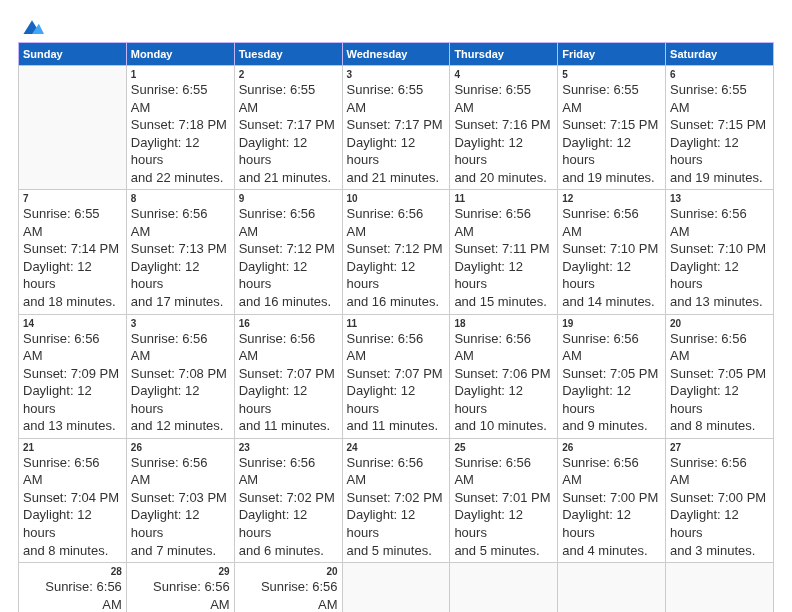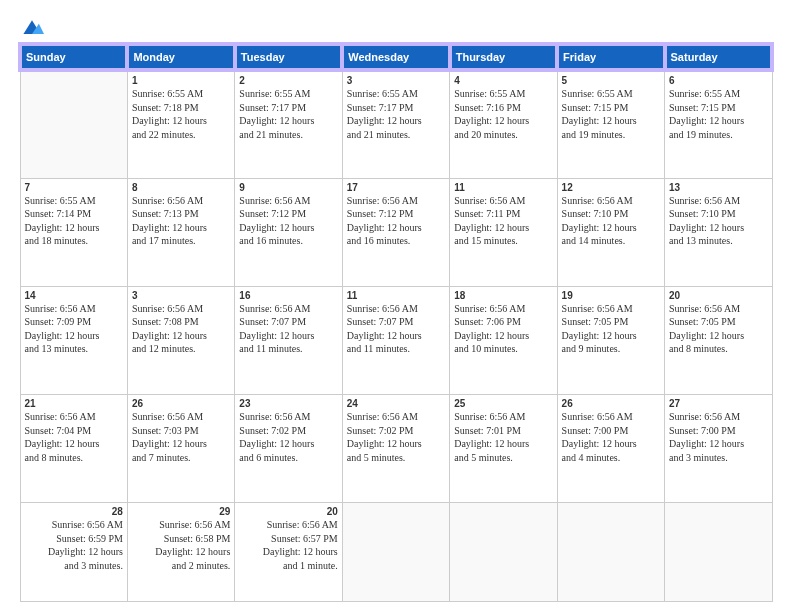"Sunday" th { border: 4px solid #c4b5fd -> 1px solid #c4b5fd }
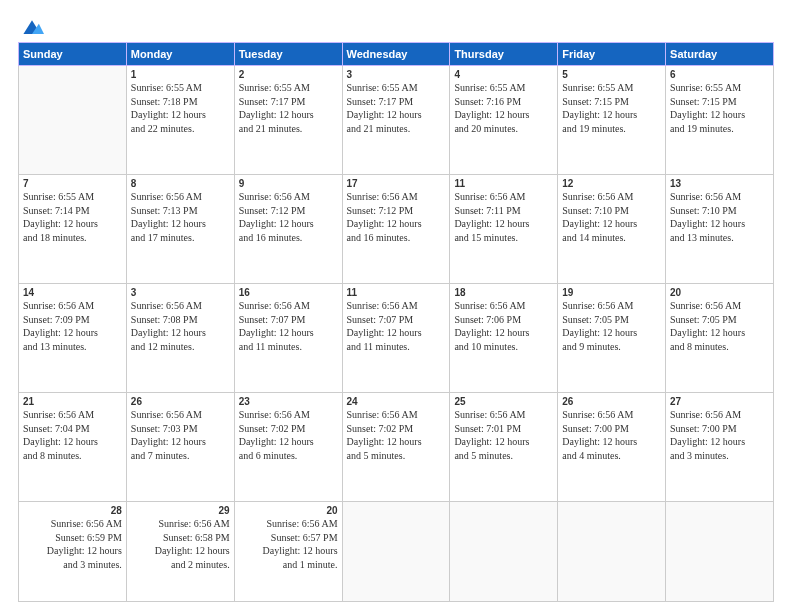"Sunrise: 6:55 AM" .day-info { font-family: Liberation Serif, serif -> none; font-size: 10px -> 13px }
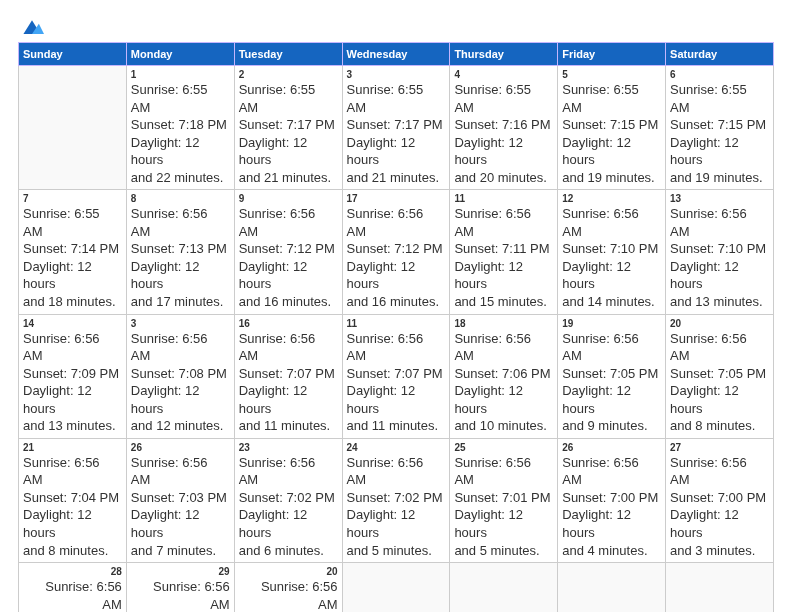"17" span.day-number { text: 17 -> 10 }
